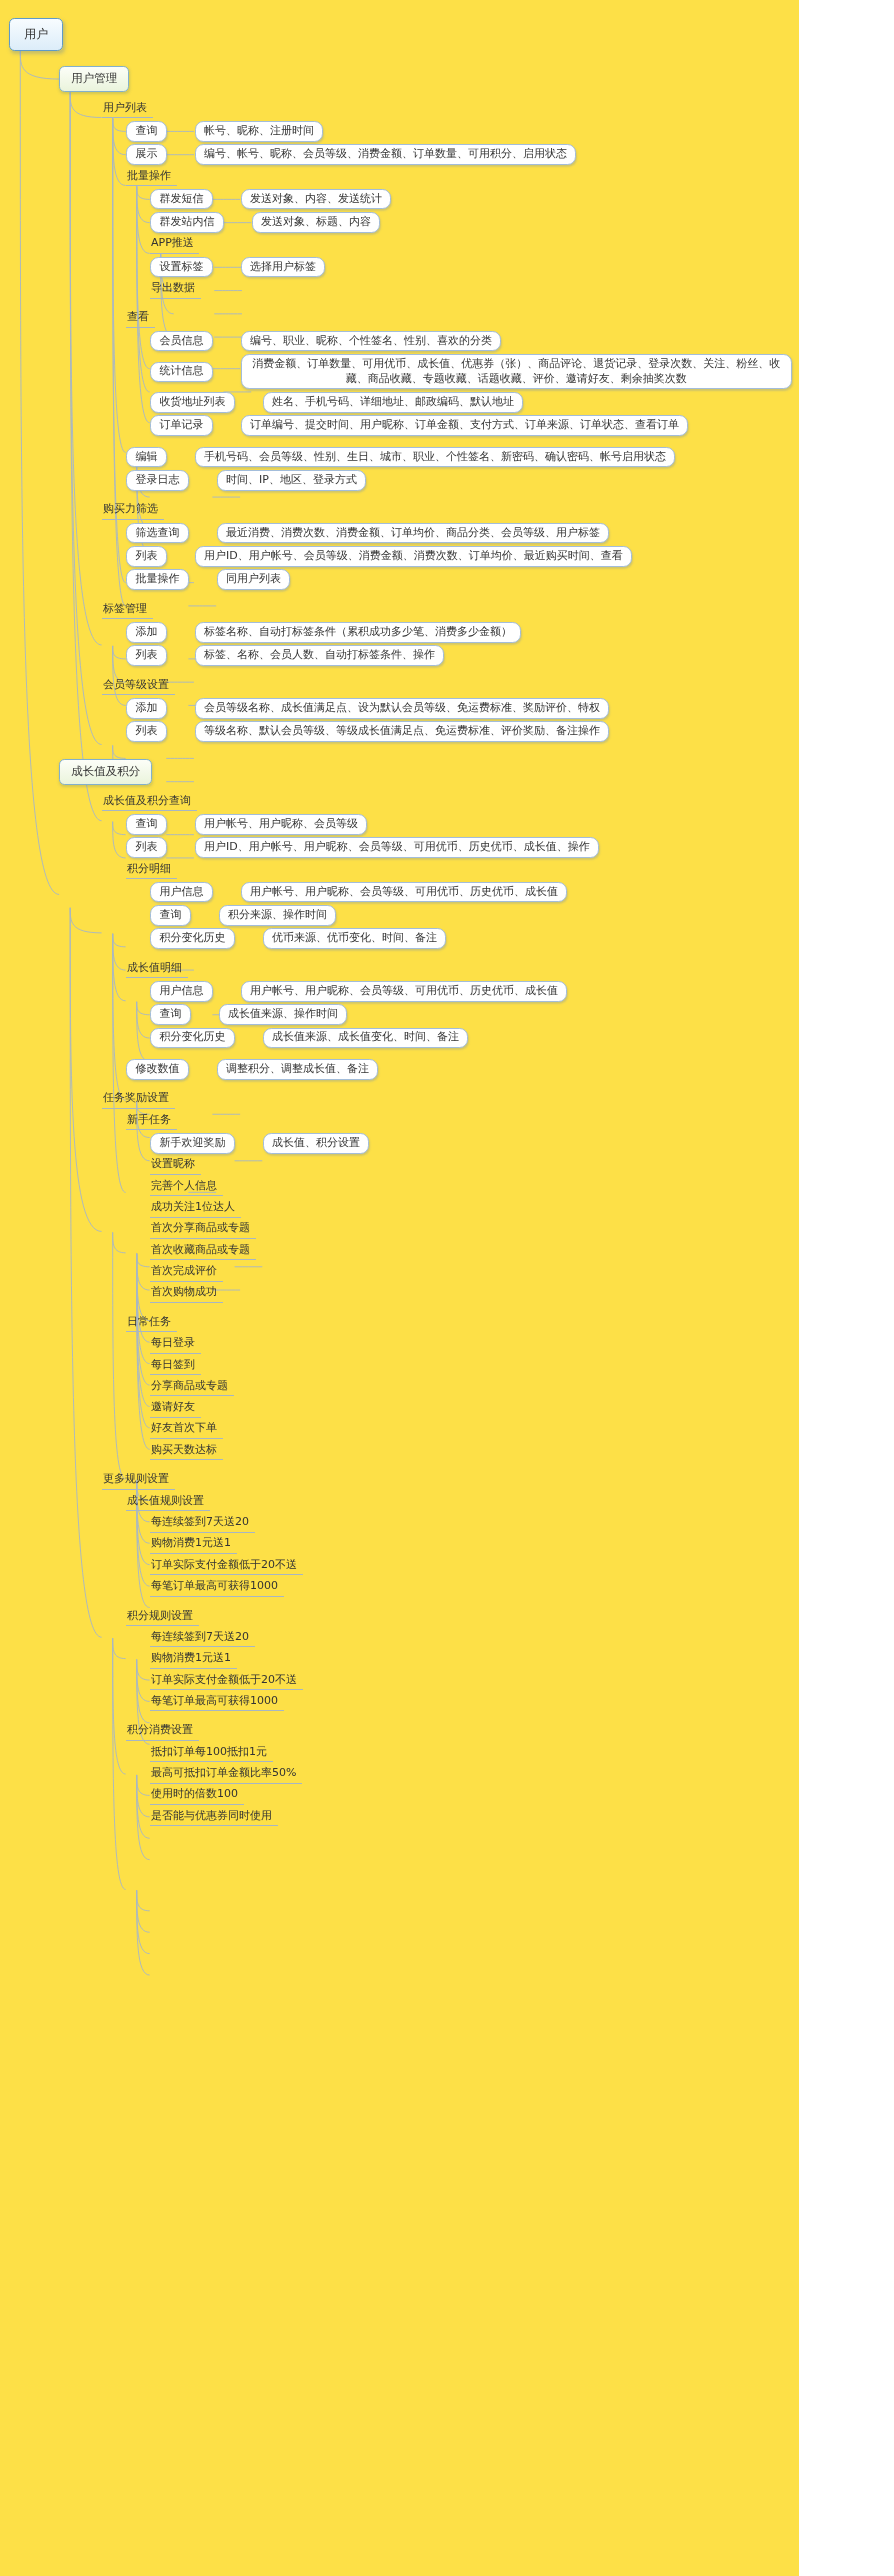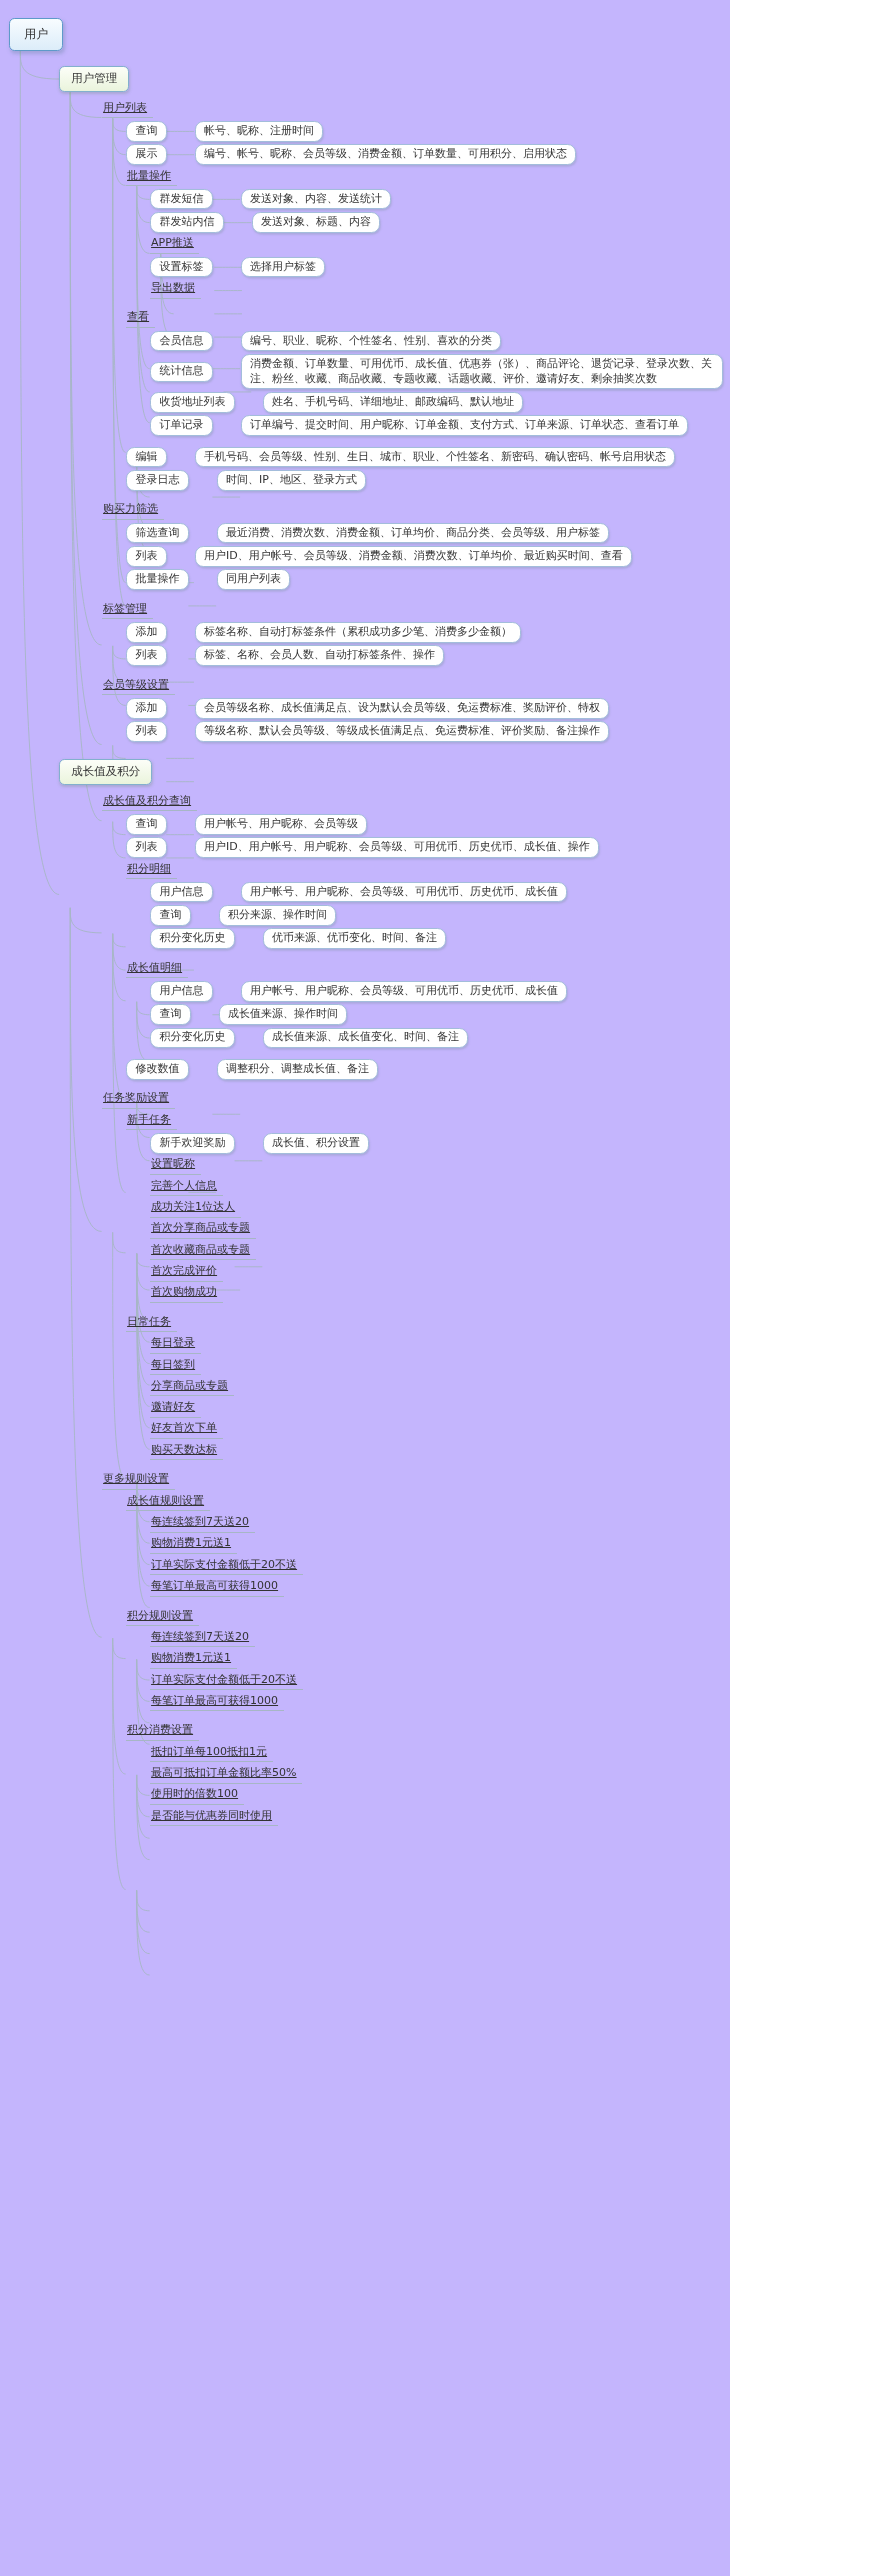"用户" .canvas { background: #c4b5fd -> #fde047; width: 730px -> 799px }
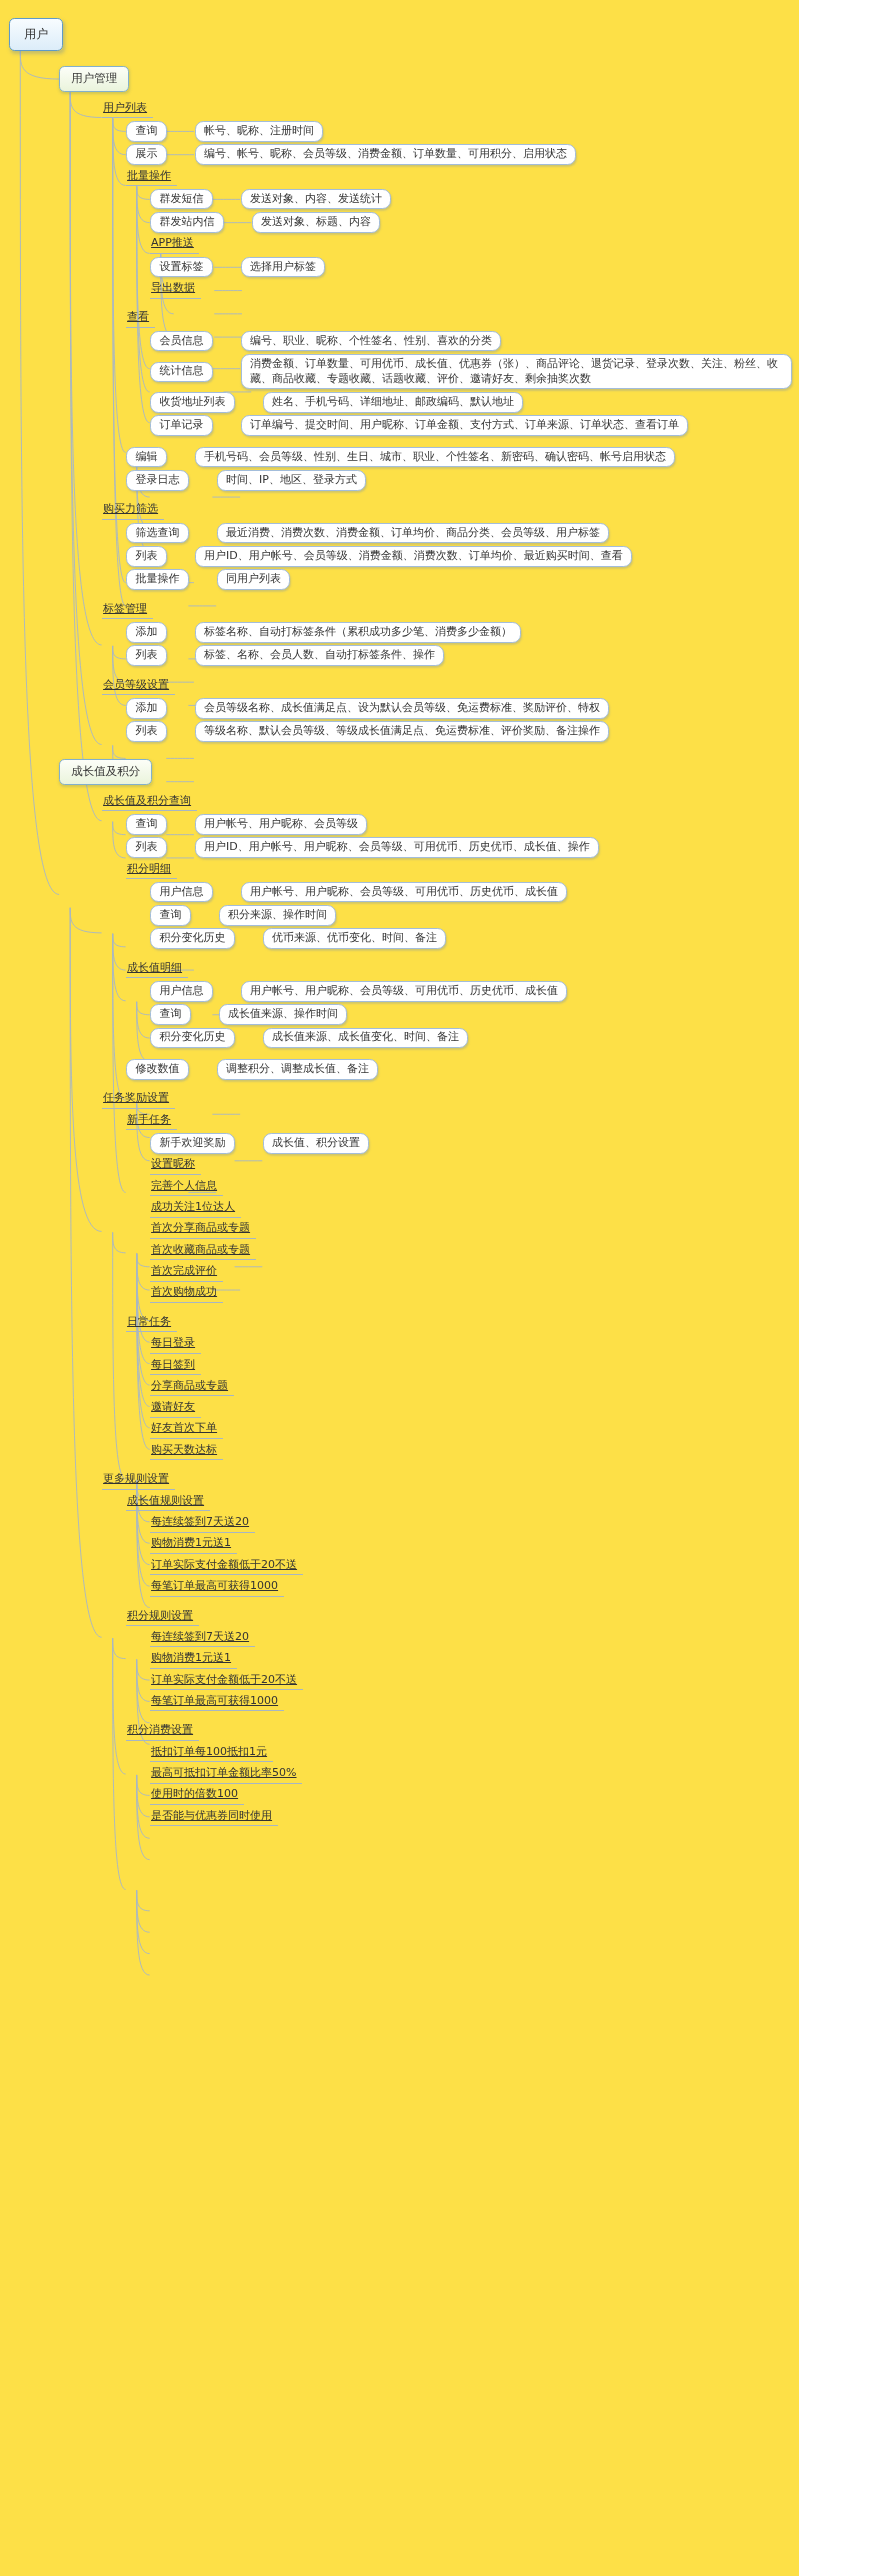"用户管理" .depth-1 { text-align: none -> center }
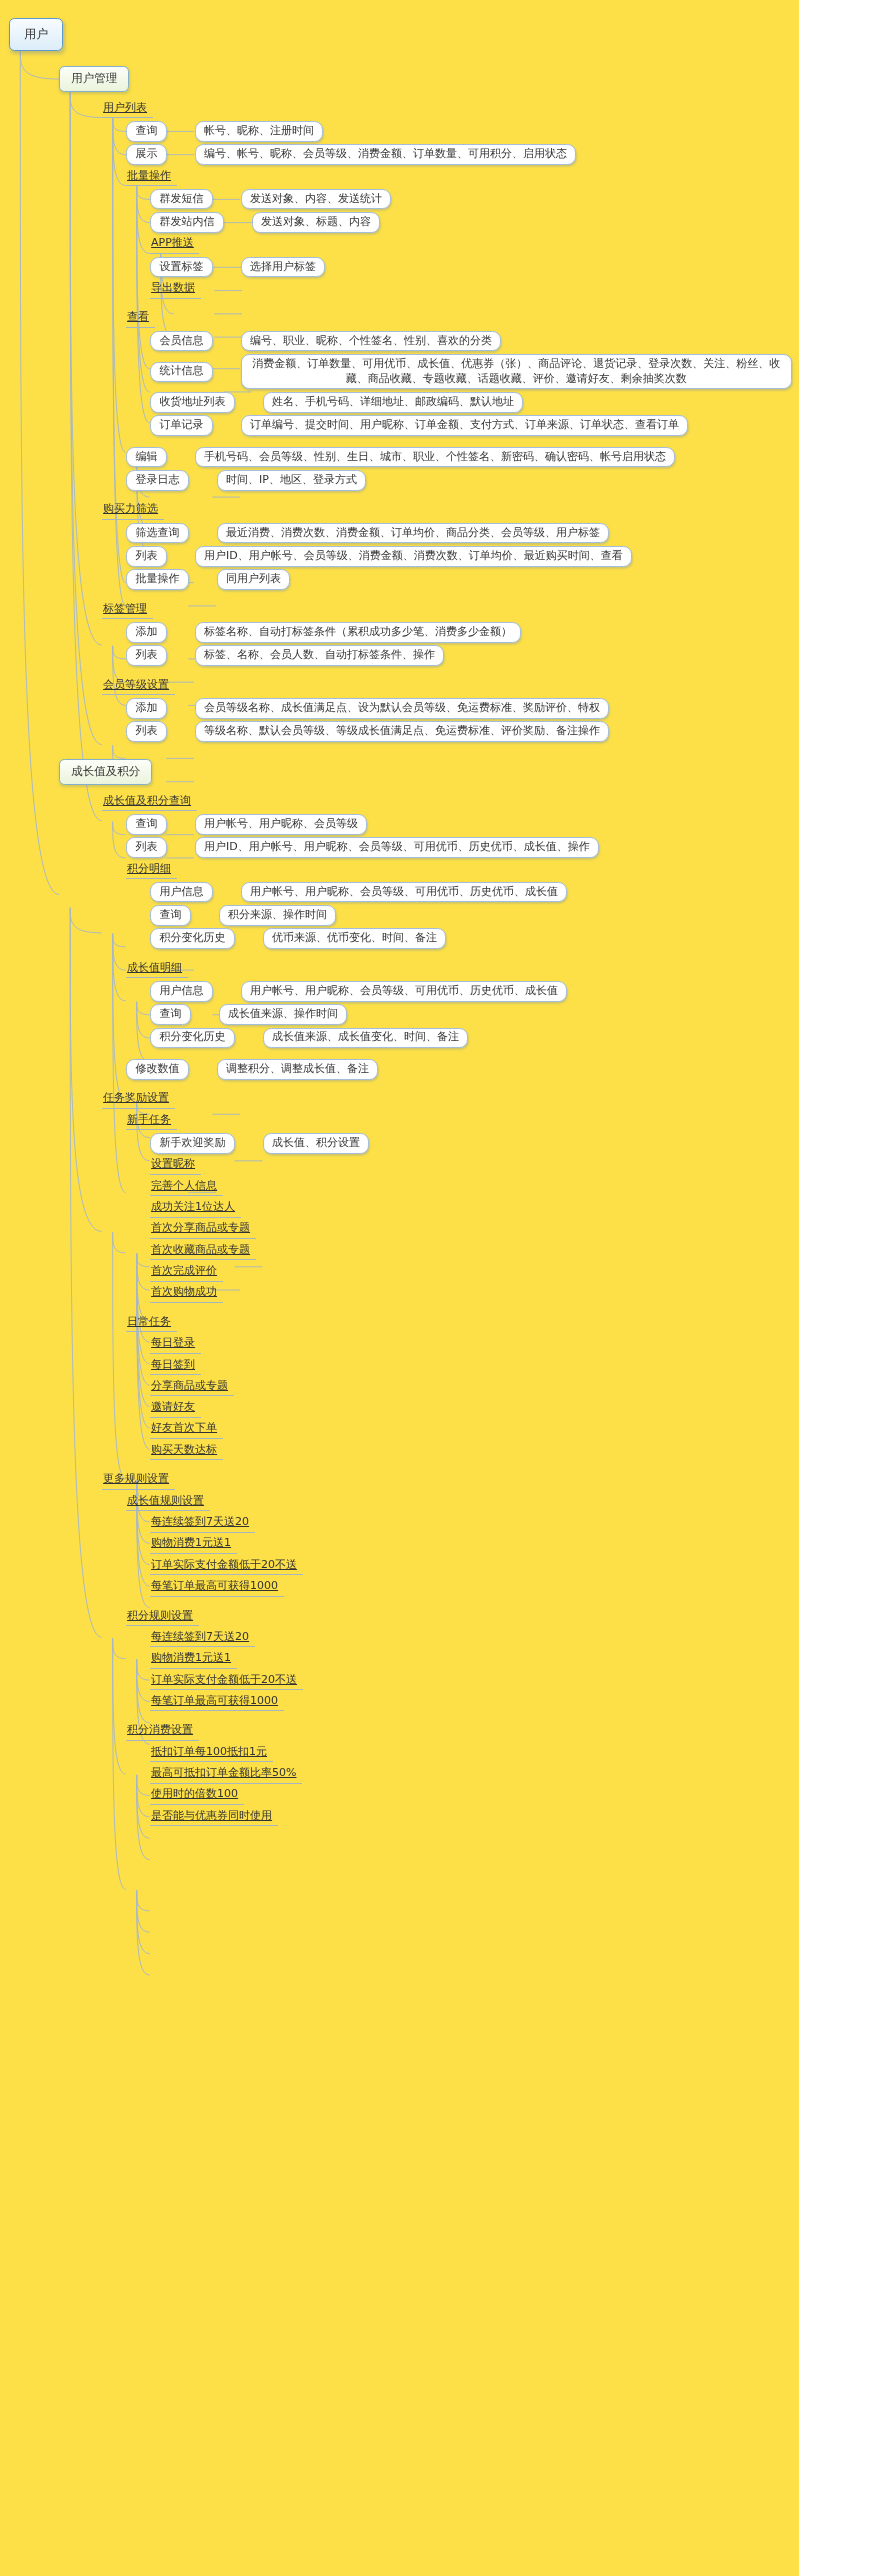"用户列表" .lbl-line { text-decoration: underline -> none }
